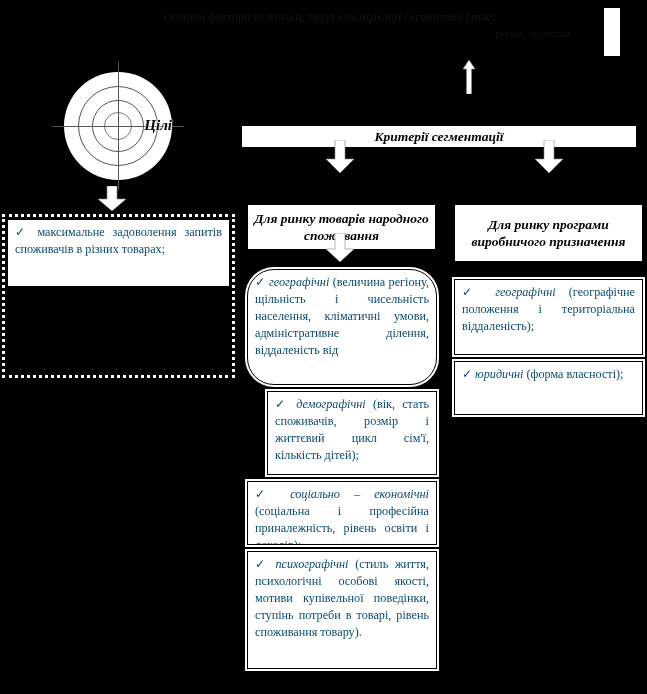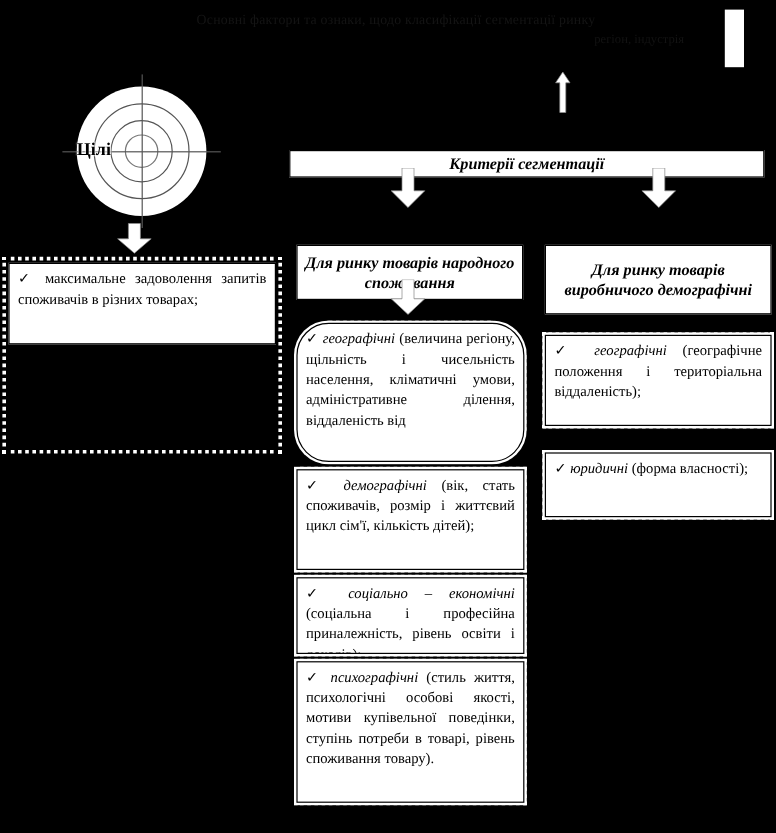"Цілі" .bulls-label { font-style: none -> italic; text-align: left -> right }
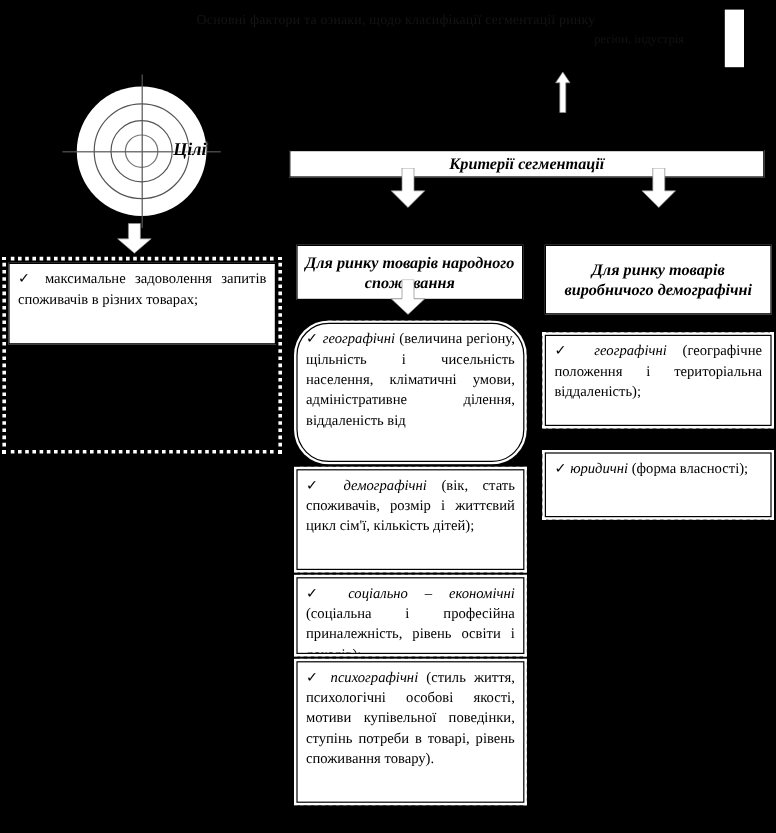"✓ максимальне задоволення запитів" .cell { color: #000000 -> #0c4a6e }
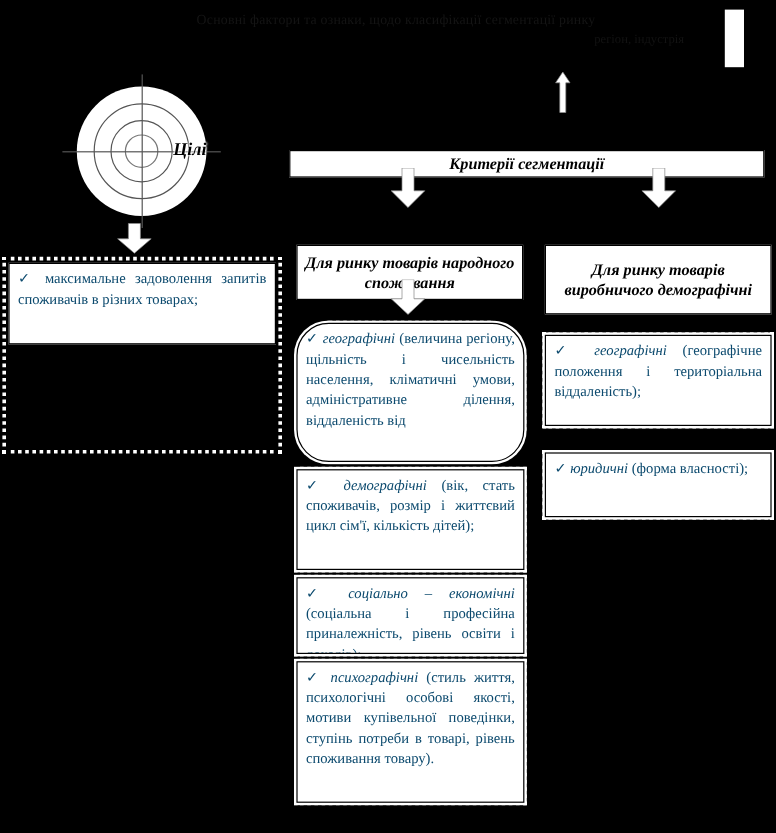"Для ринку товарів виробничого" div.box { text: товарів виробничого демографічні -> програми виробничого призначення }
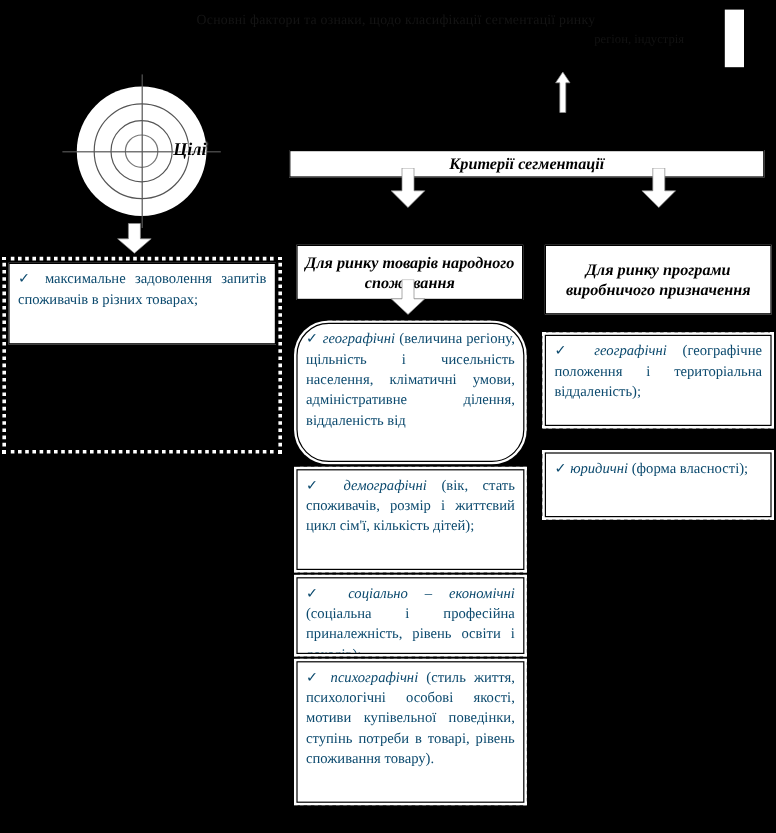"✓ географічні (географічне положення і" .col-r .cell { margin-bottom: 18px -> 2px }
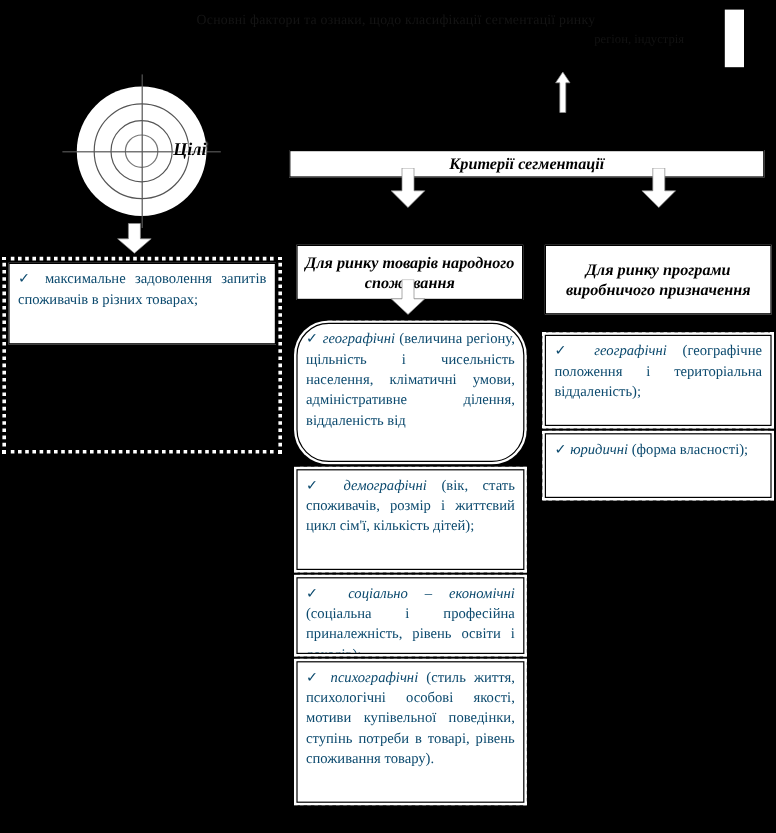"✓ демографічні (вік, стать споживачів," .demo-l { margin-left: none -> 20px }
